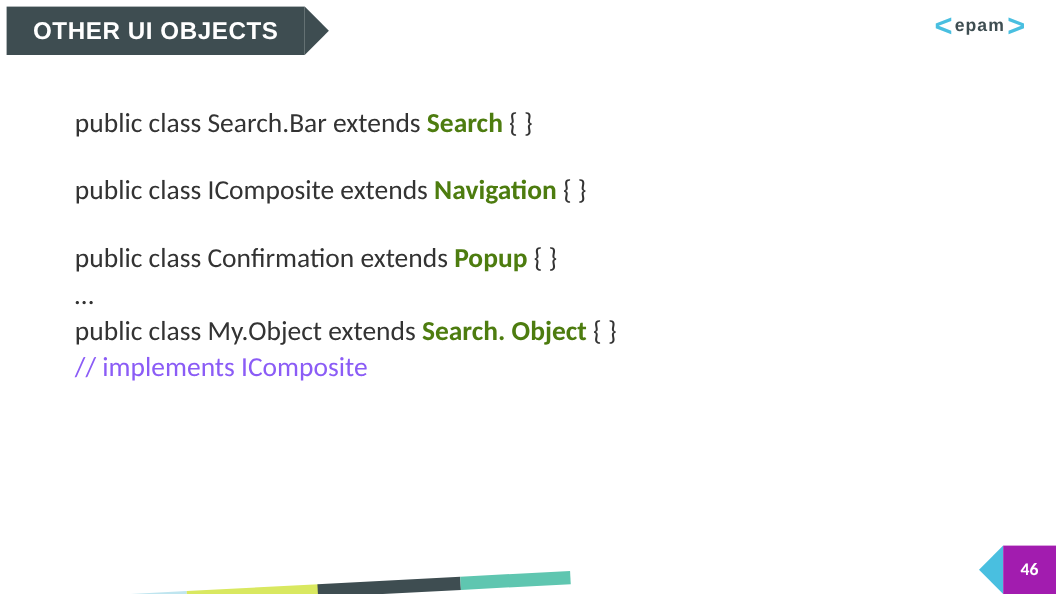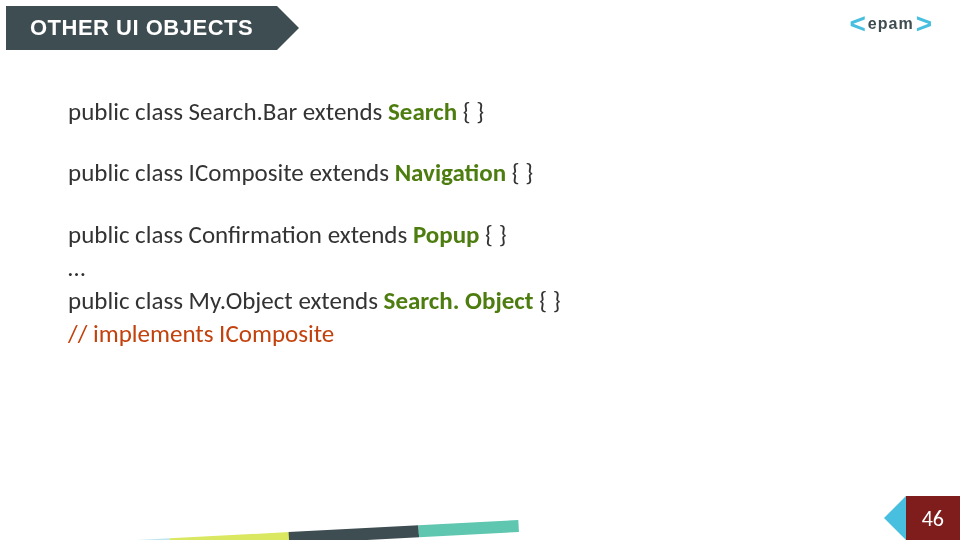"// implements IComposite" .grey { color: #c2410c -> #8b5cf6 }
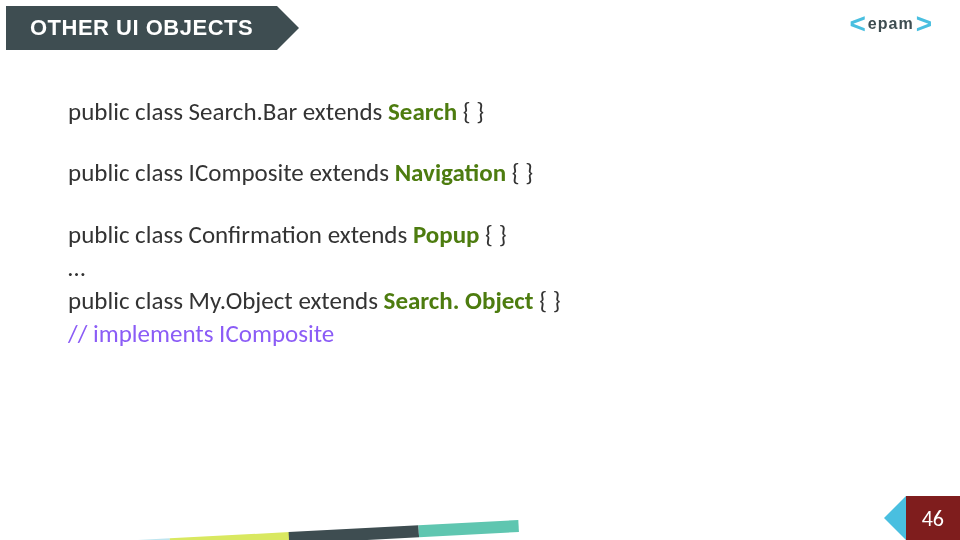"46" .pagenum .box { background: #7f1d1d -> #a21caf; font-size: 22px -> 16px; font-weight: 400 -> 700 }
